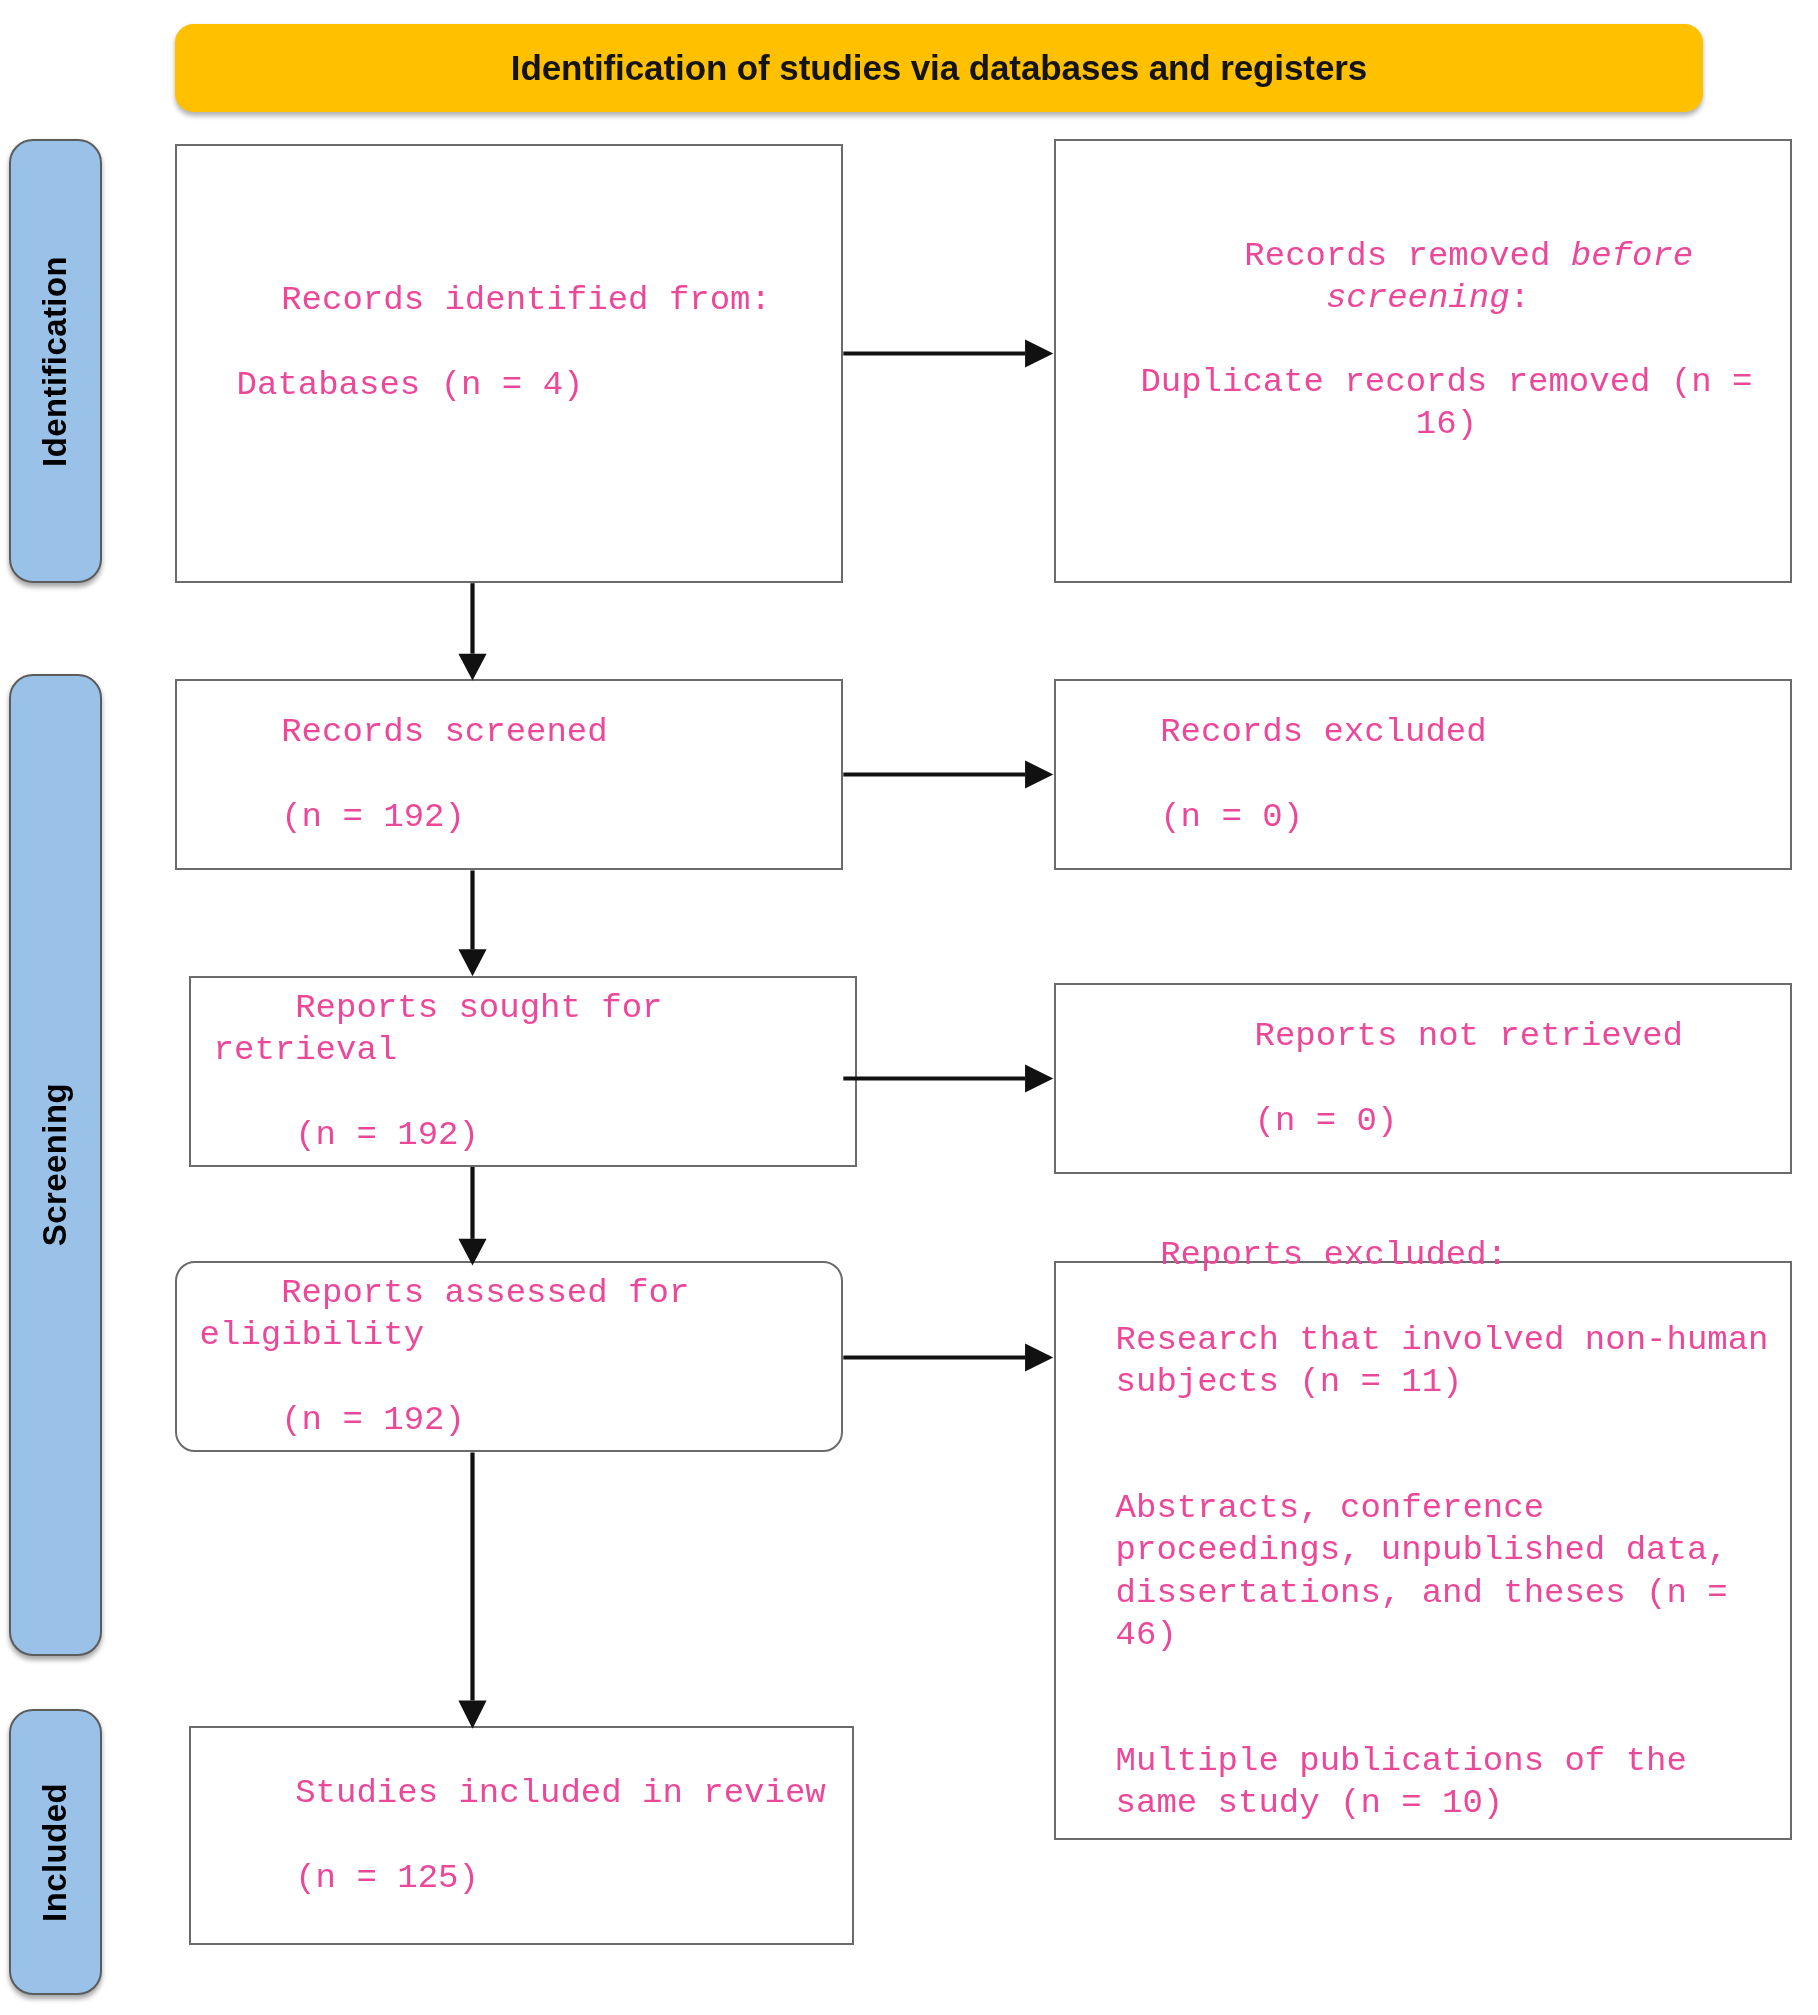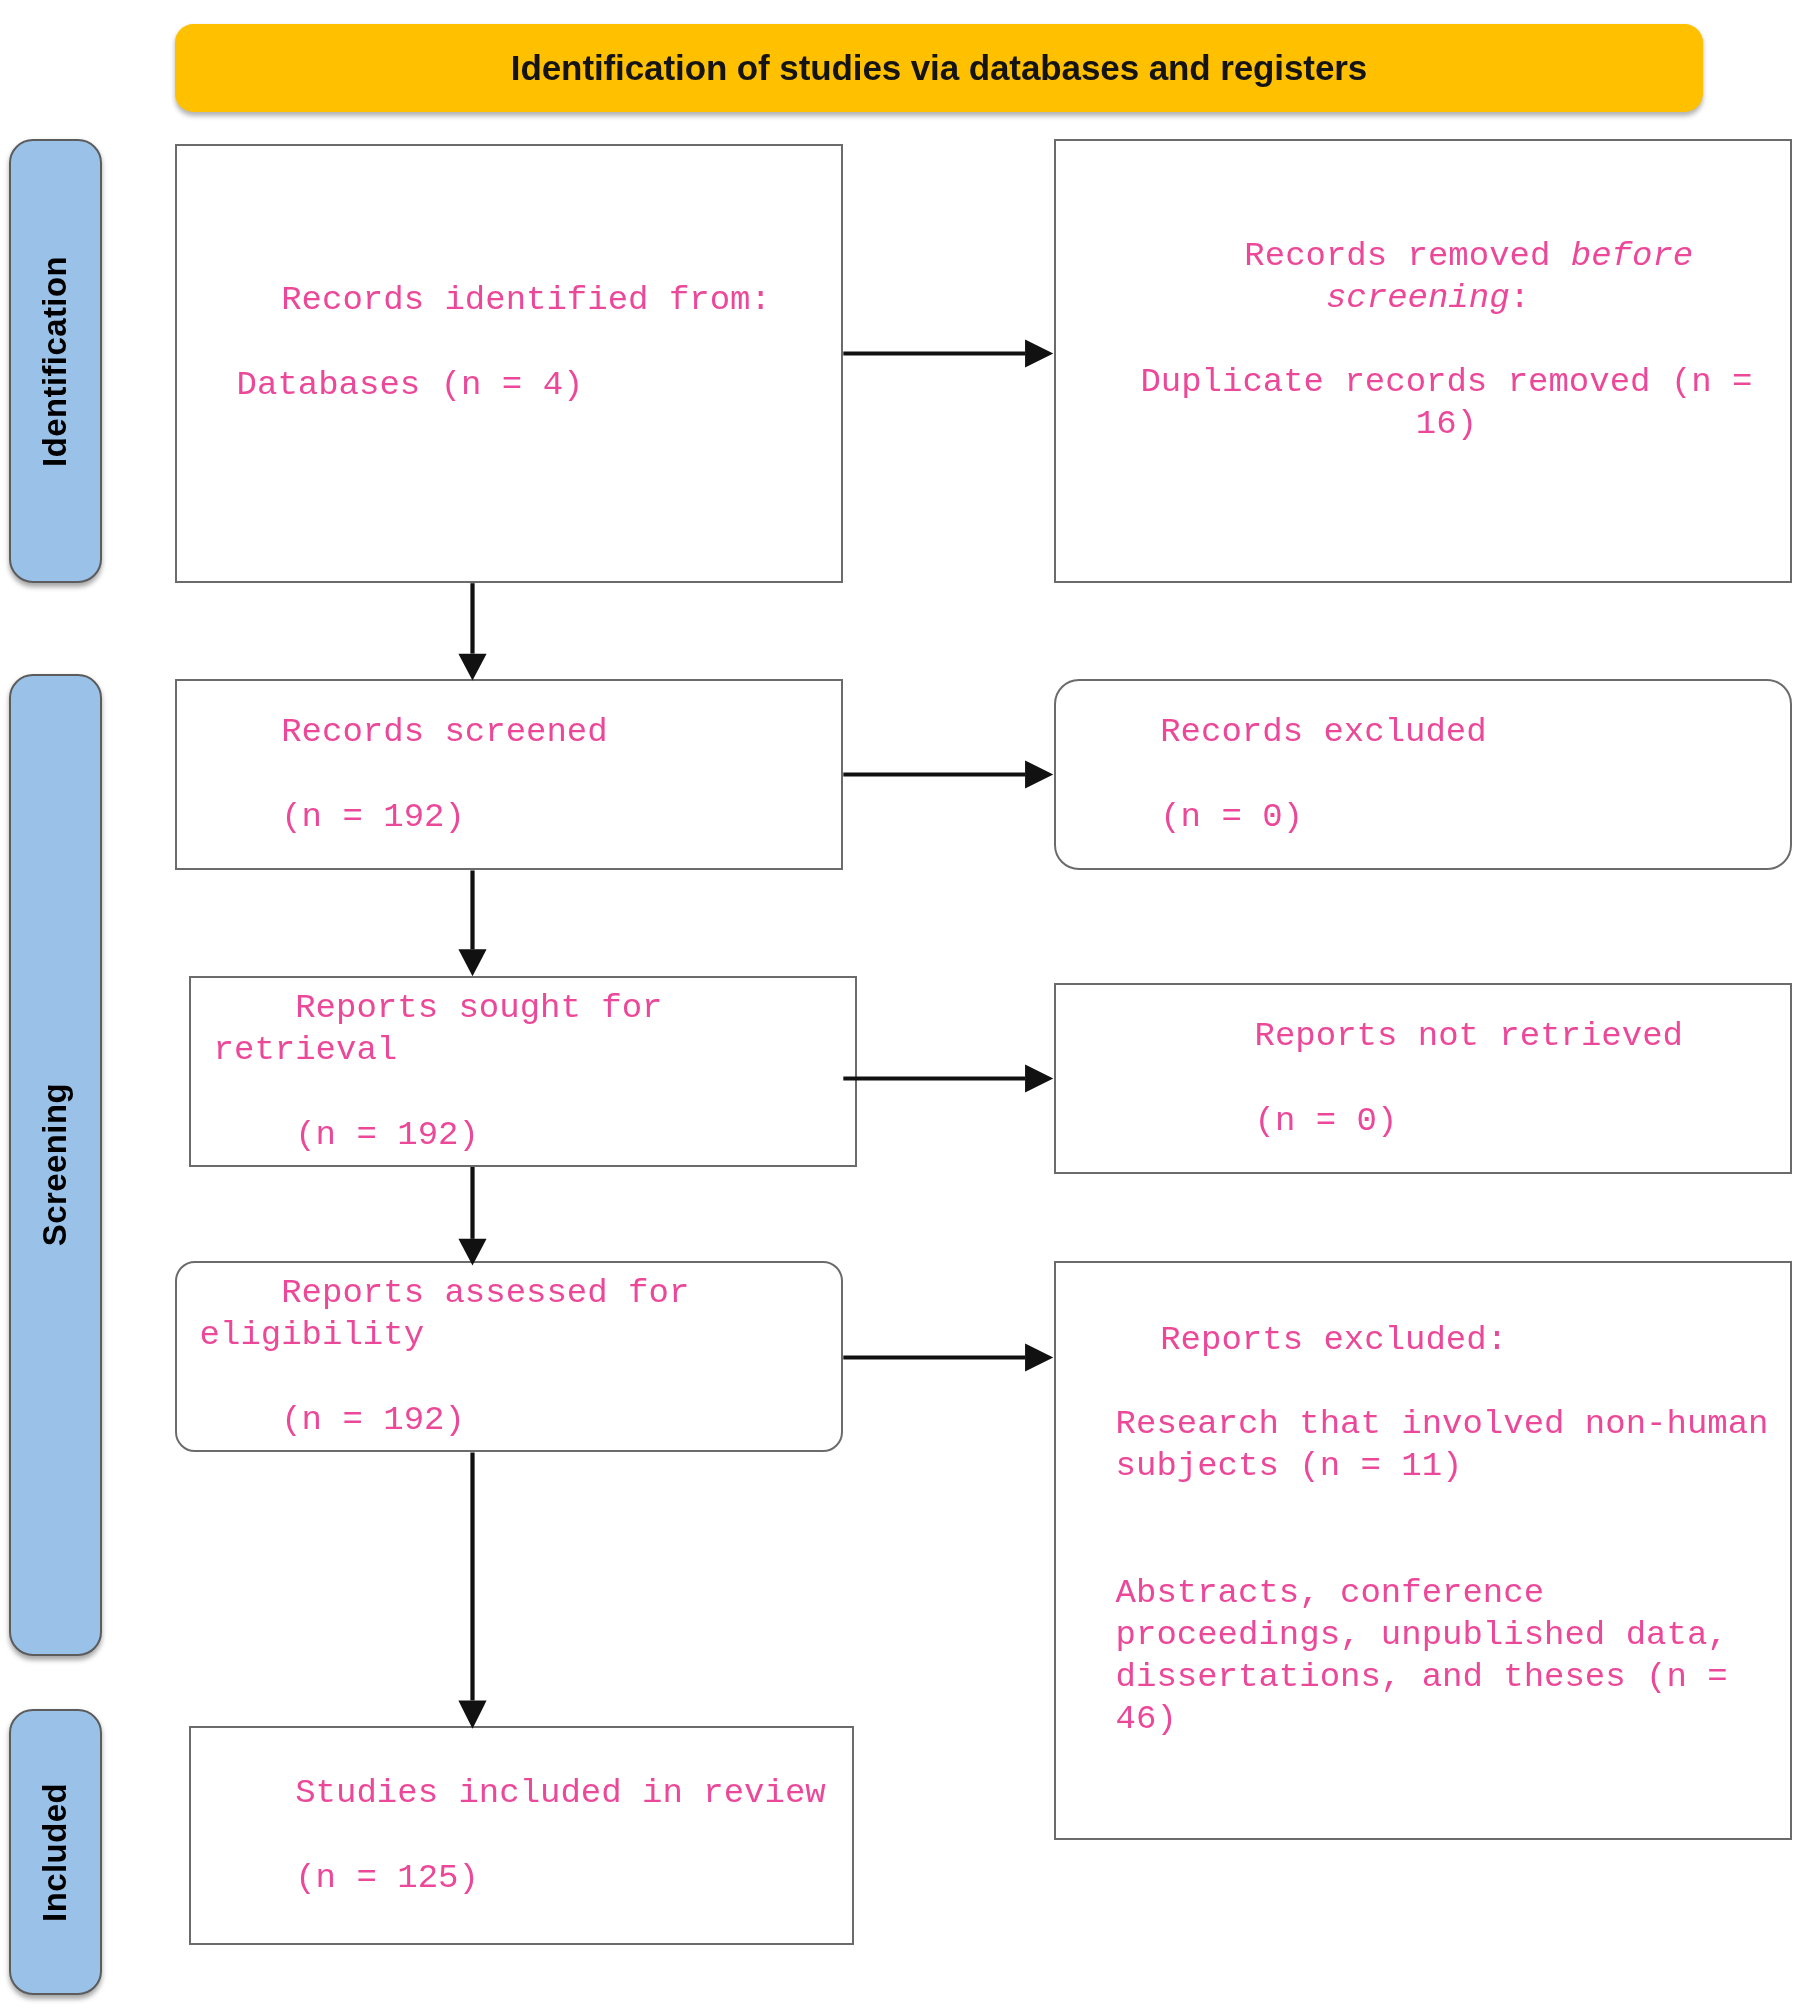"Records excluded" #box-records-excluded { border-radius: 25px -> none }
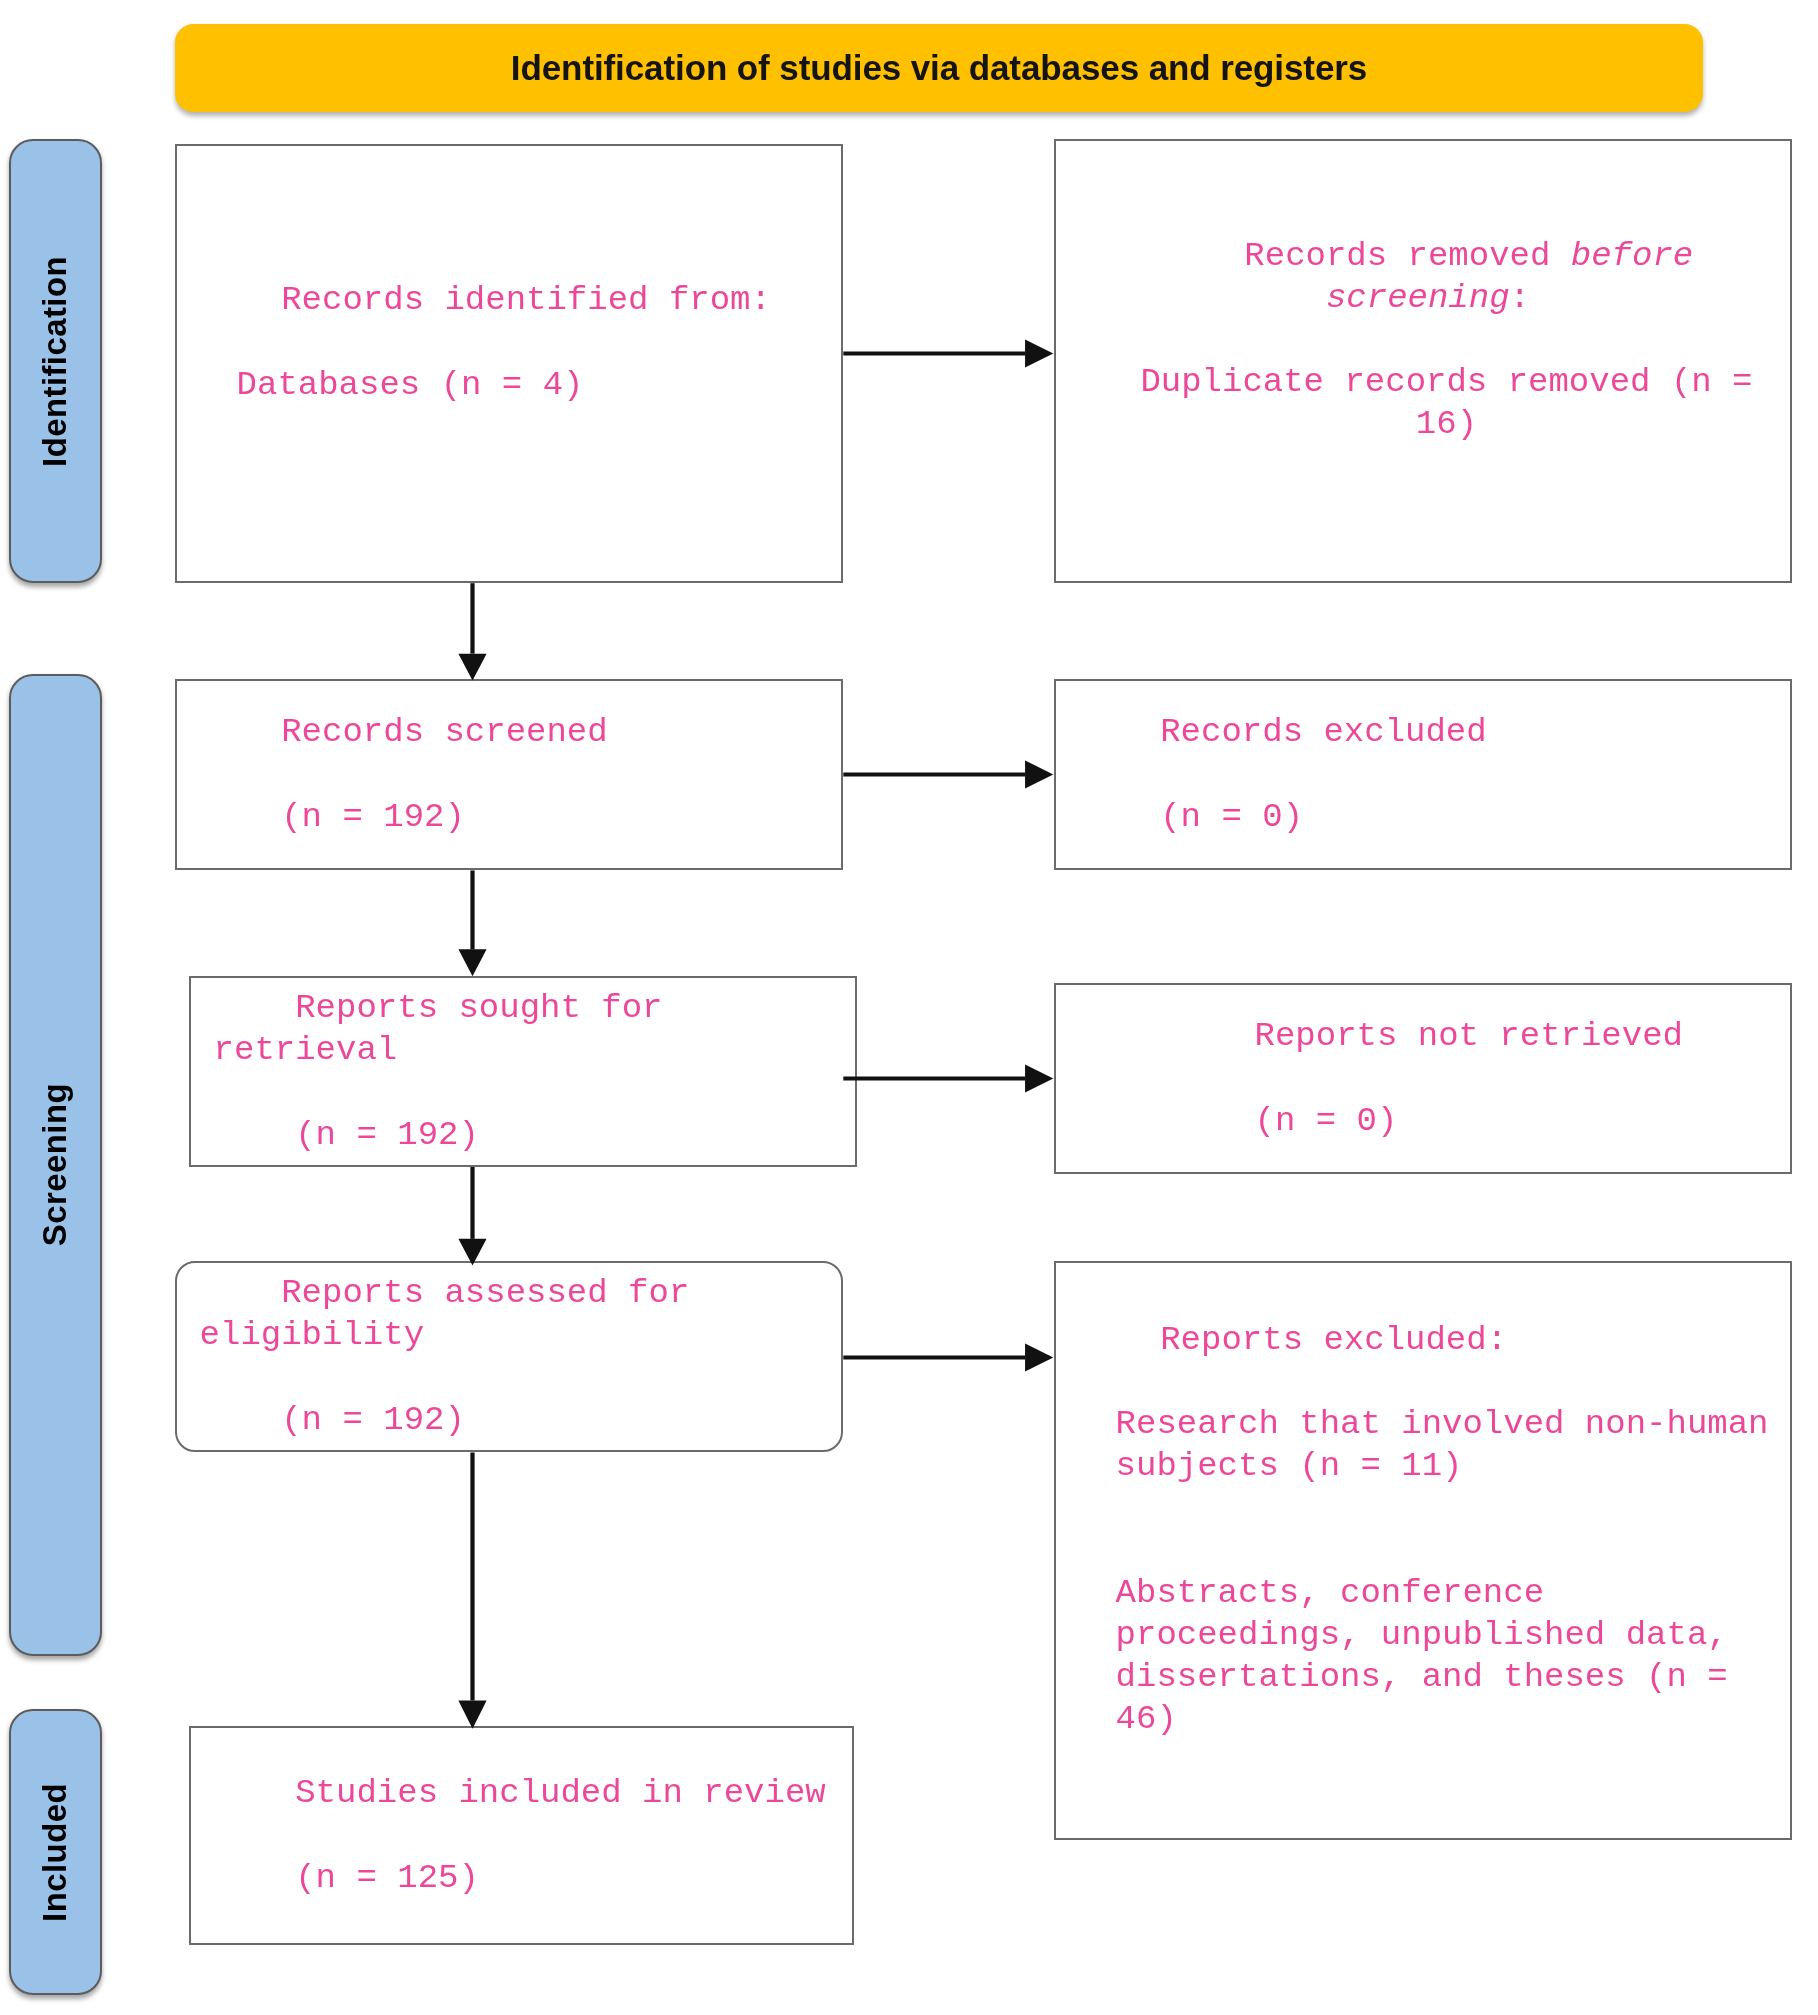"Multiple publications of the same" span.indent { html: none -> <span>Multiple publications of the same study (n = 10)</span> }
